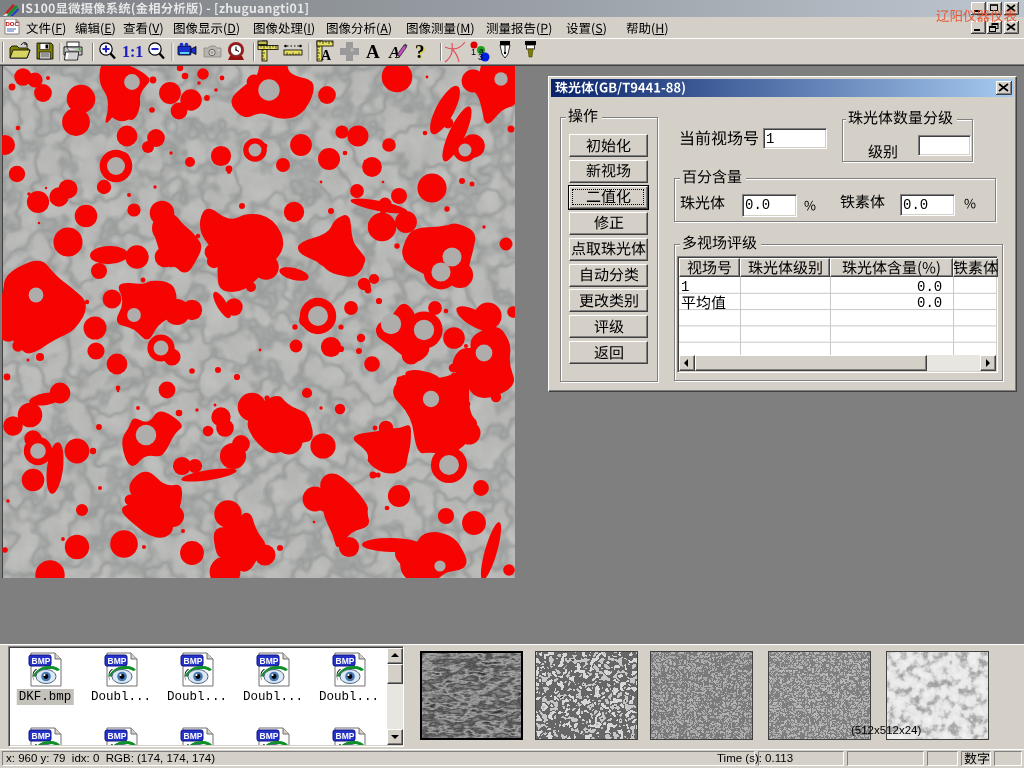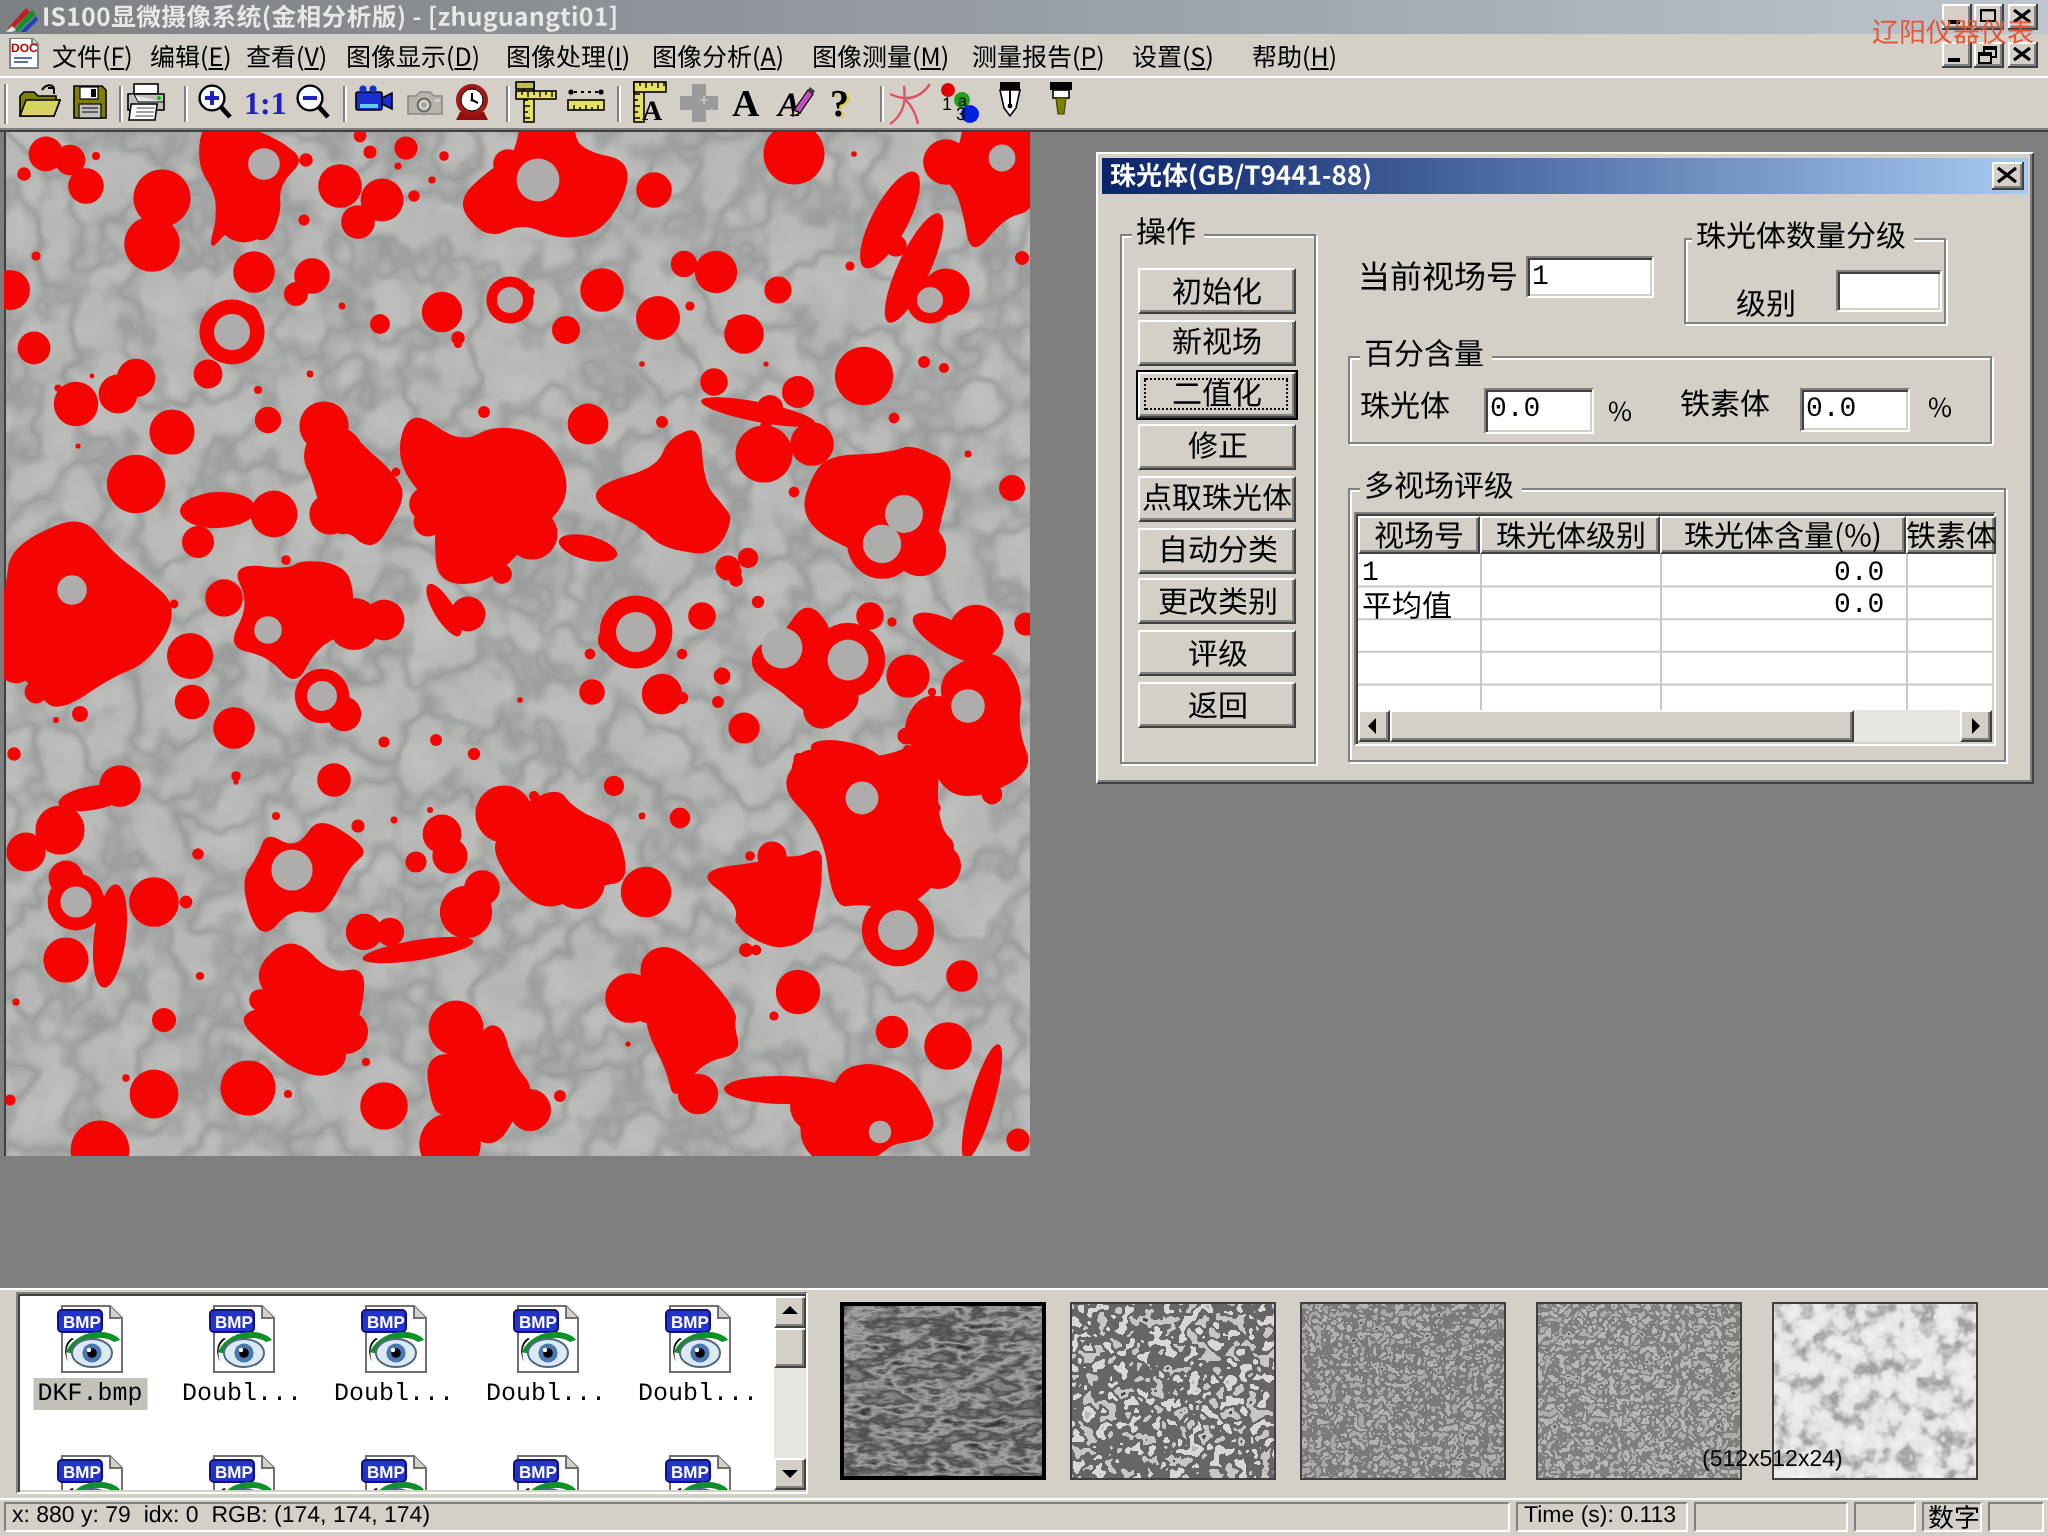"x: 880 y: 79 idx:" div.abs { text: 880 -> 960 }
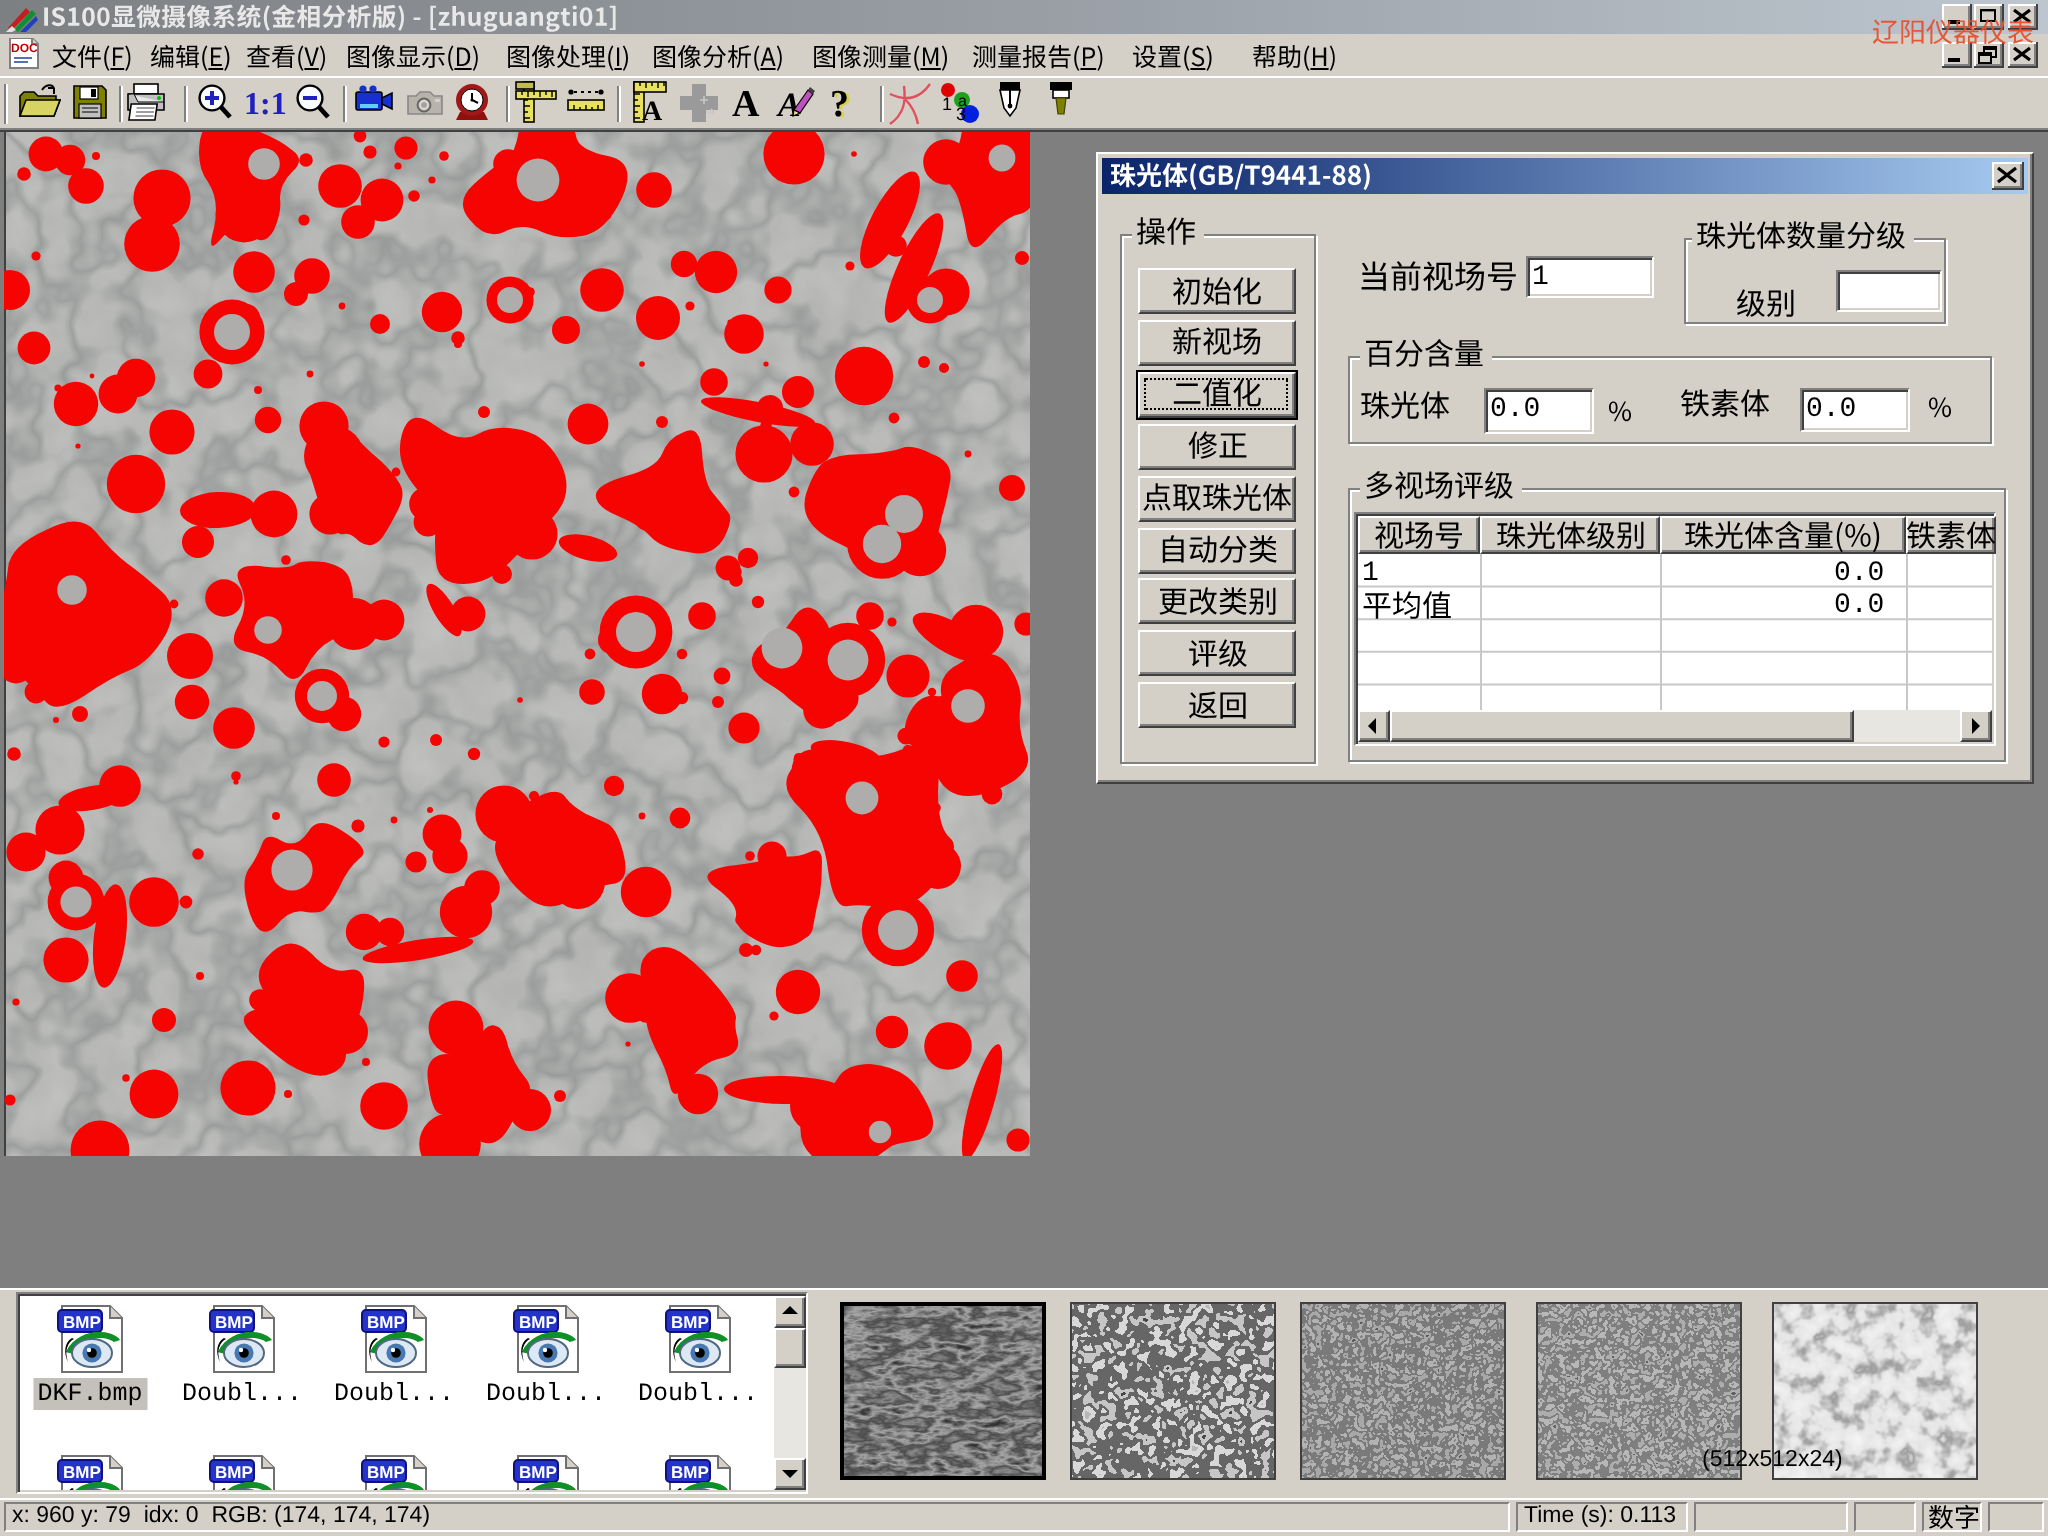"Time (s): 0.113" div.abs { left: 762px -> 717px }
